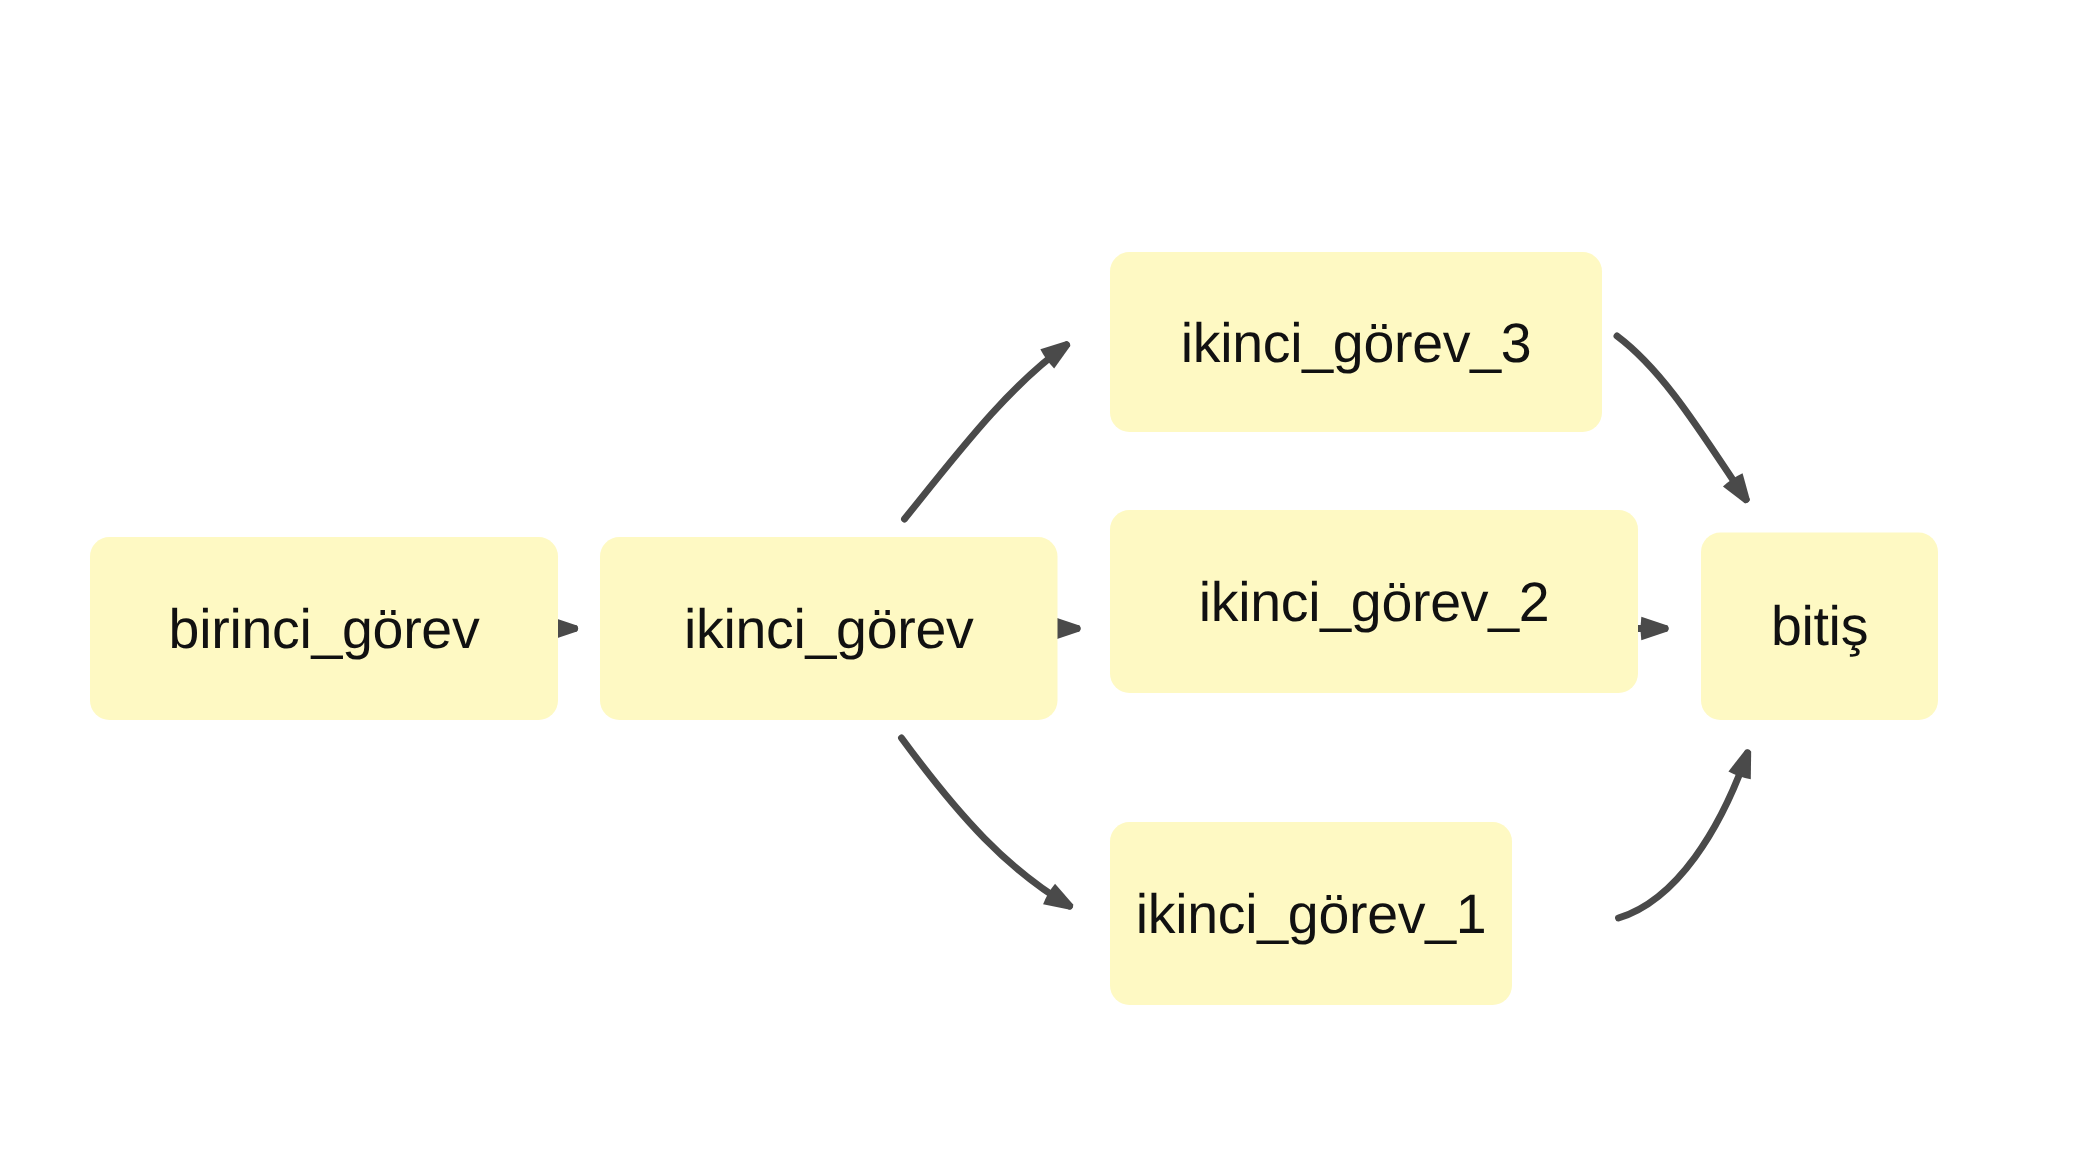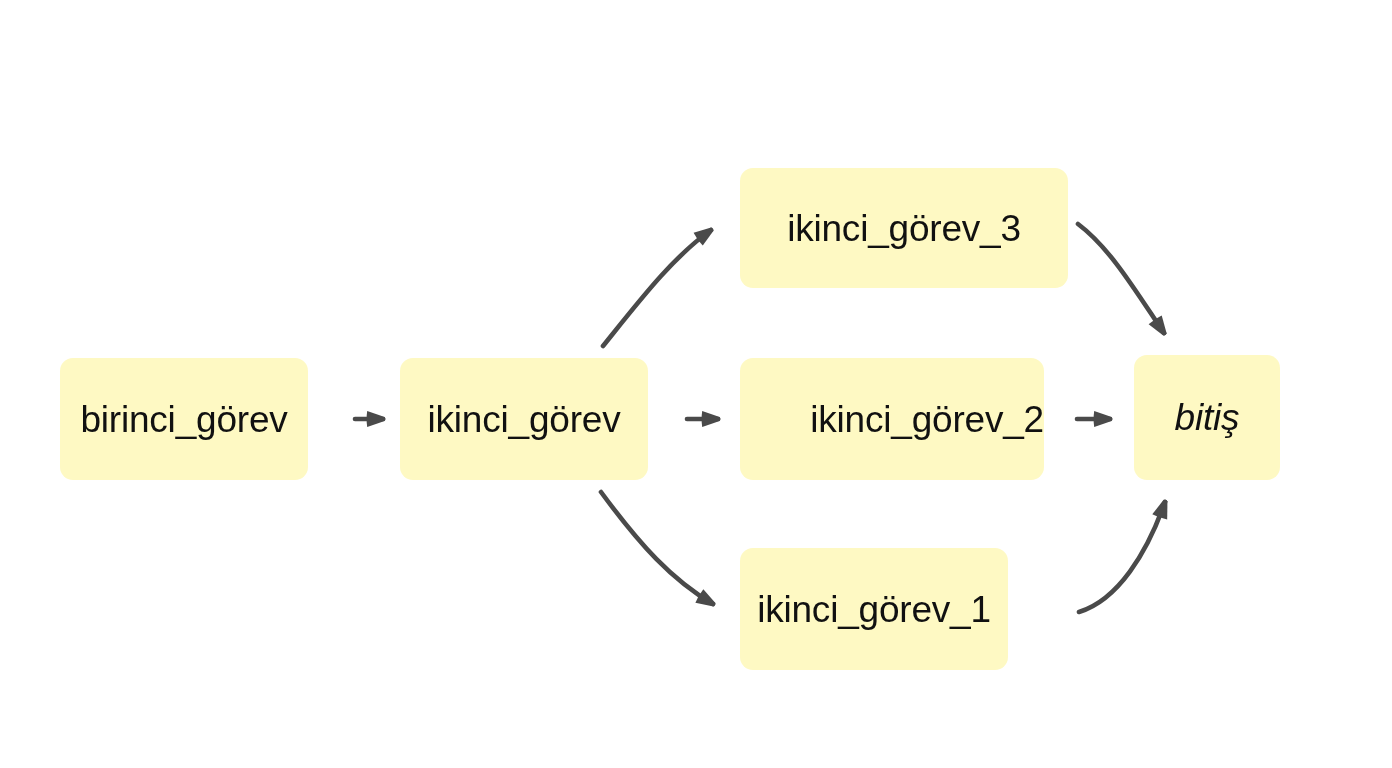"birinci_görev" #node-birinci_gorev { width: 248px -> 312px }
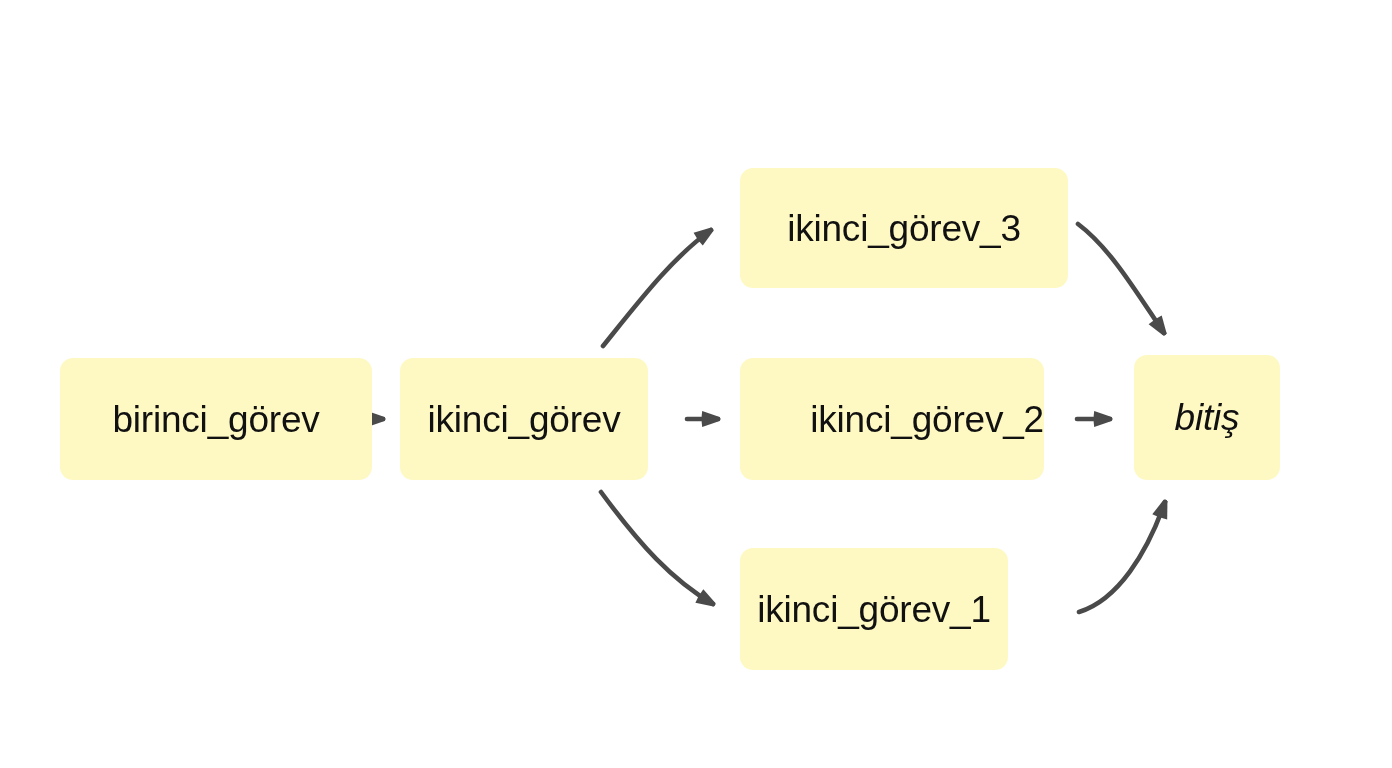"ikinci_görev" #node-ikinci_gorev { width: 248px -> 305px }
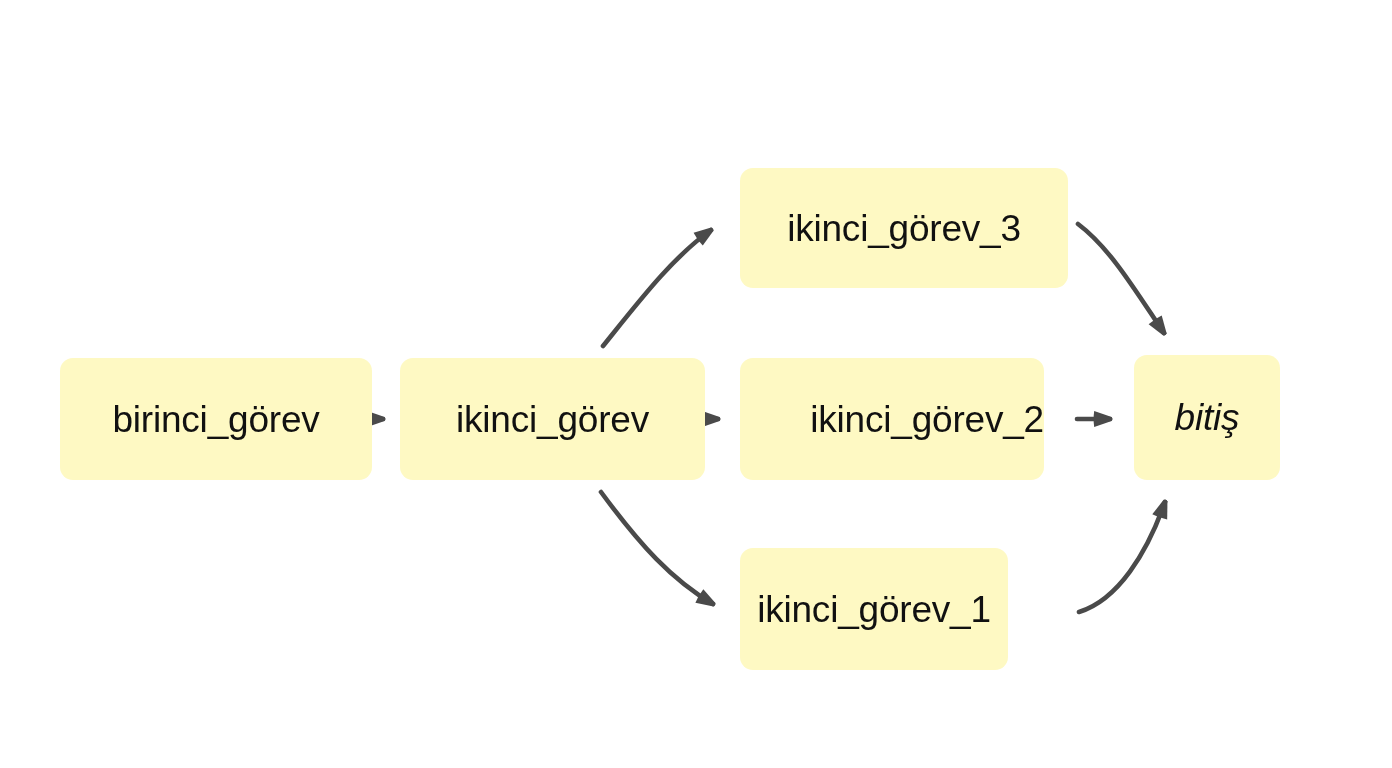"ikinci_görev_2" #node-ikinci_gorev_2 { justify-content: flex-end -> none; top: 358px -> 340px; width: 304px -> 352px }
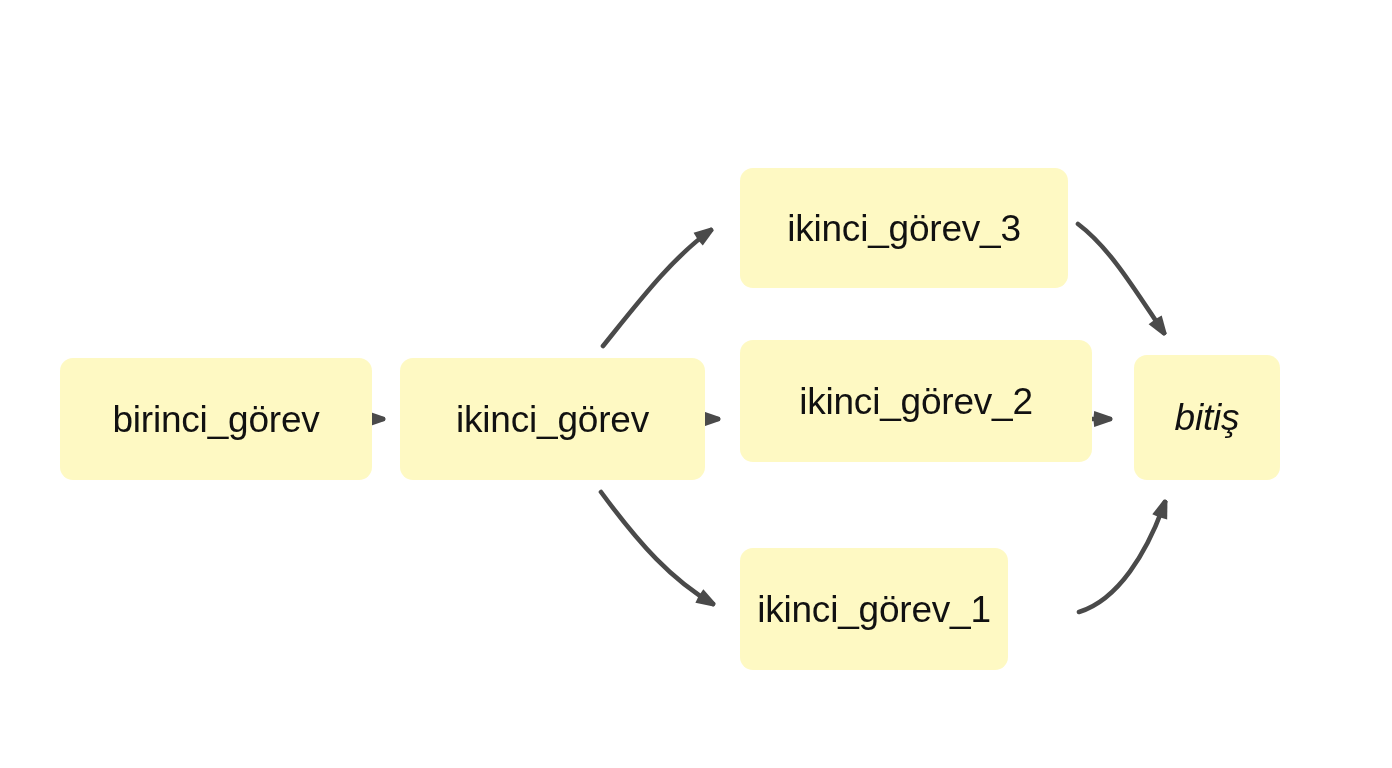"bitiş" #node-bitis { font-style: italic -> none; width: 146px -> 158px }
